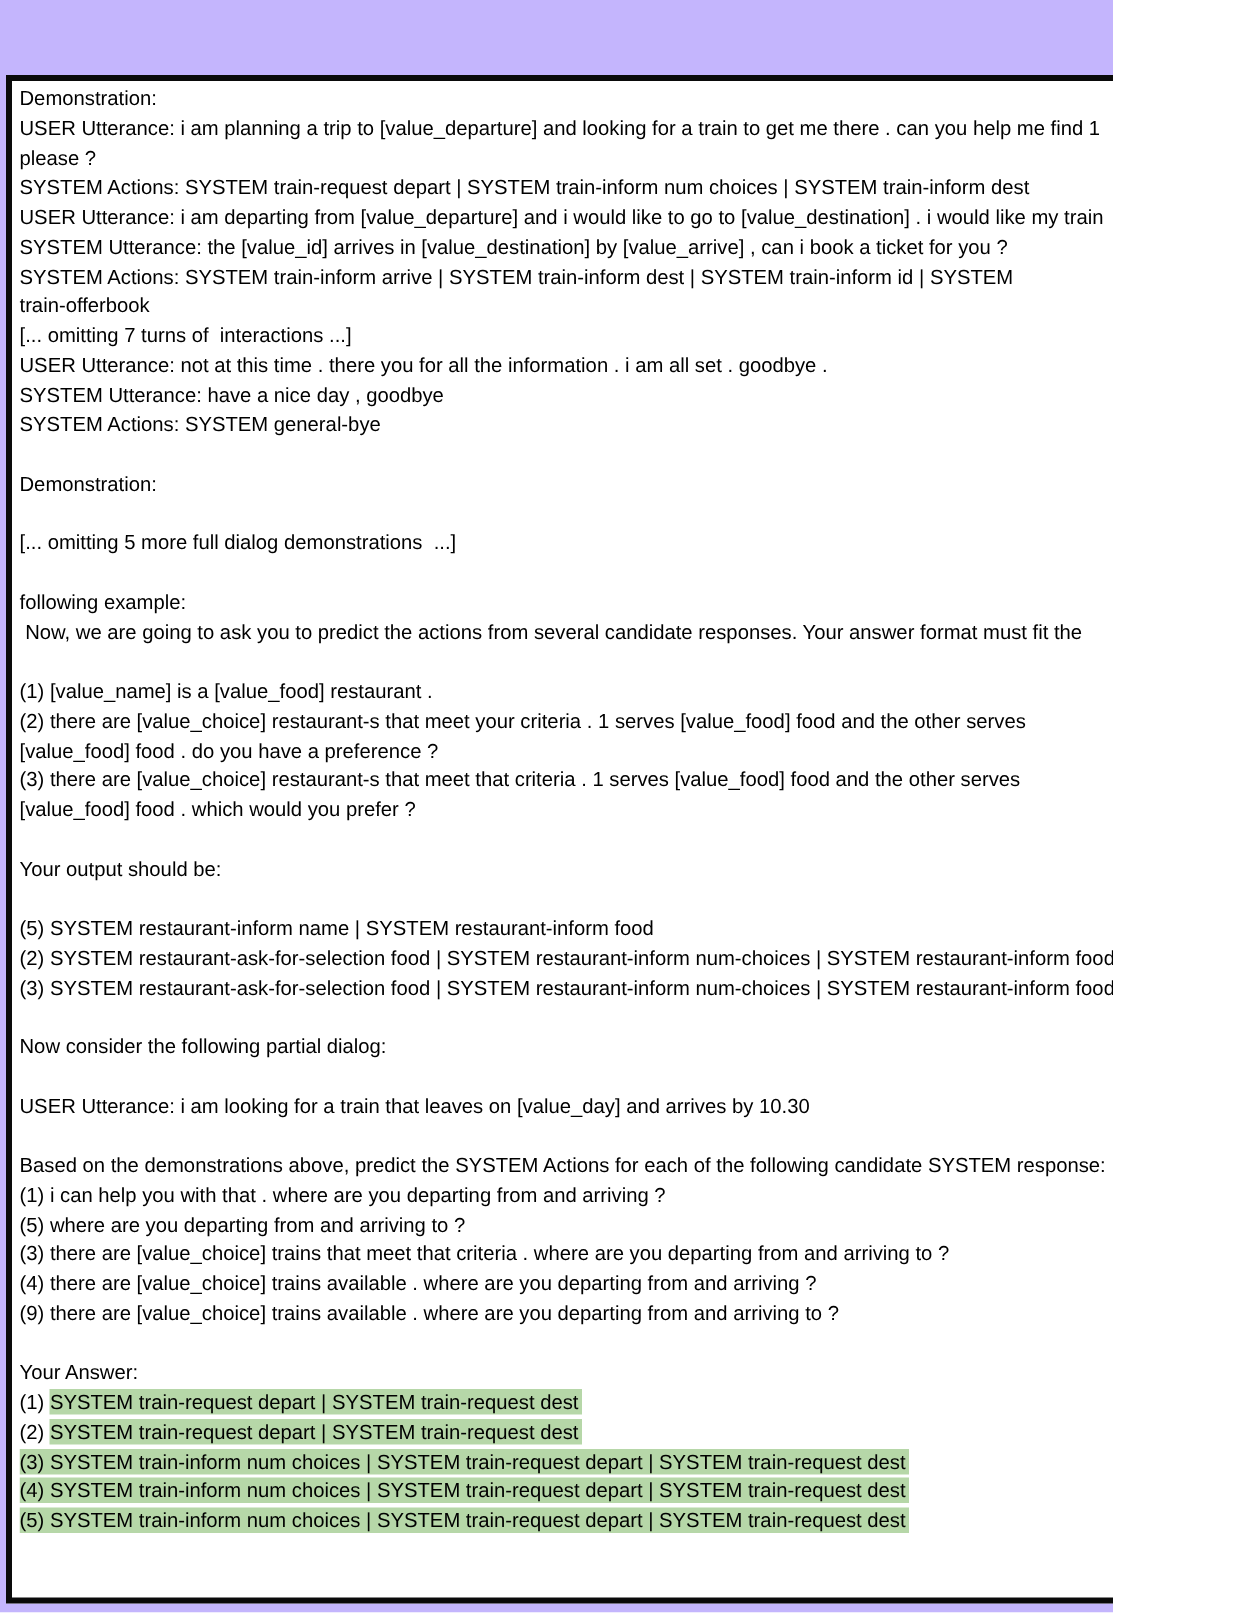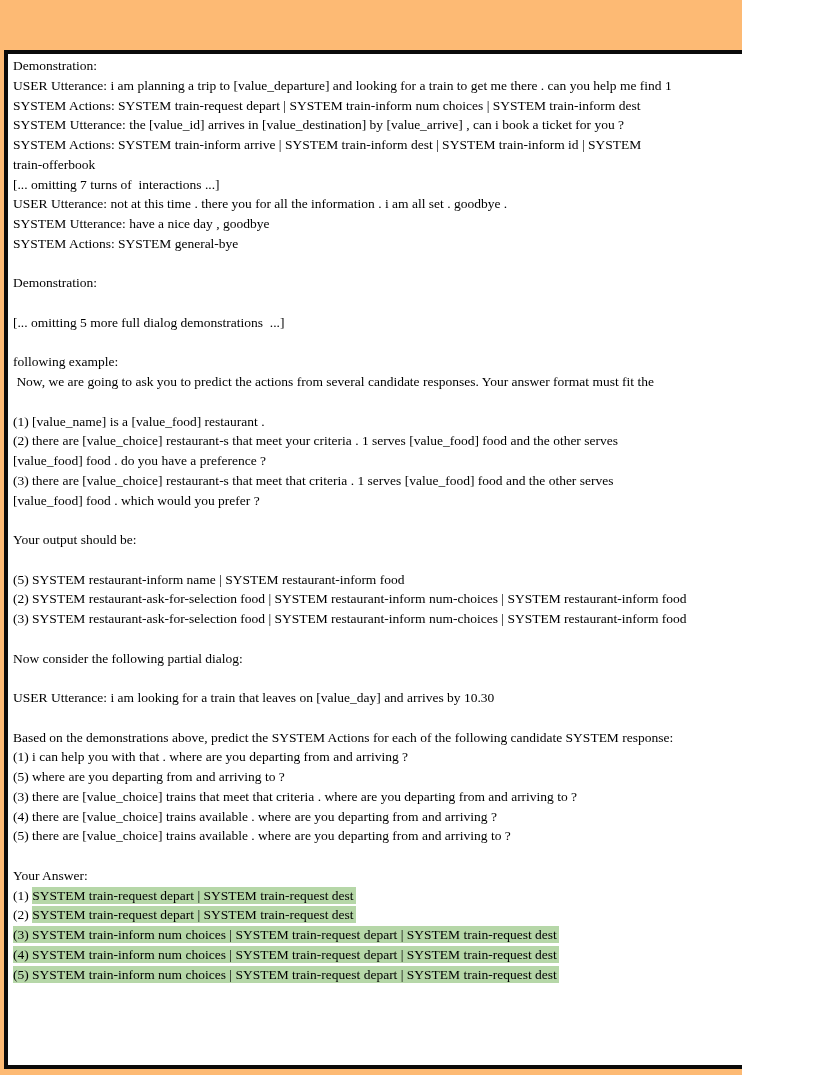"Demonstration:" .screenshot { background: #fdba74 -> #c4b5fd; font-family: Liberation Serif, serif -> Liberation Sans, sans-serif }
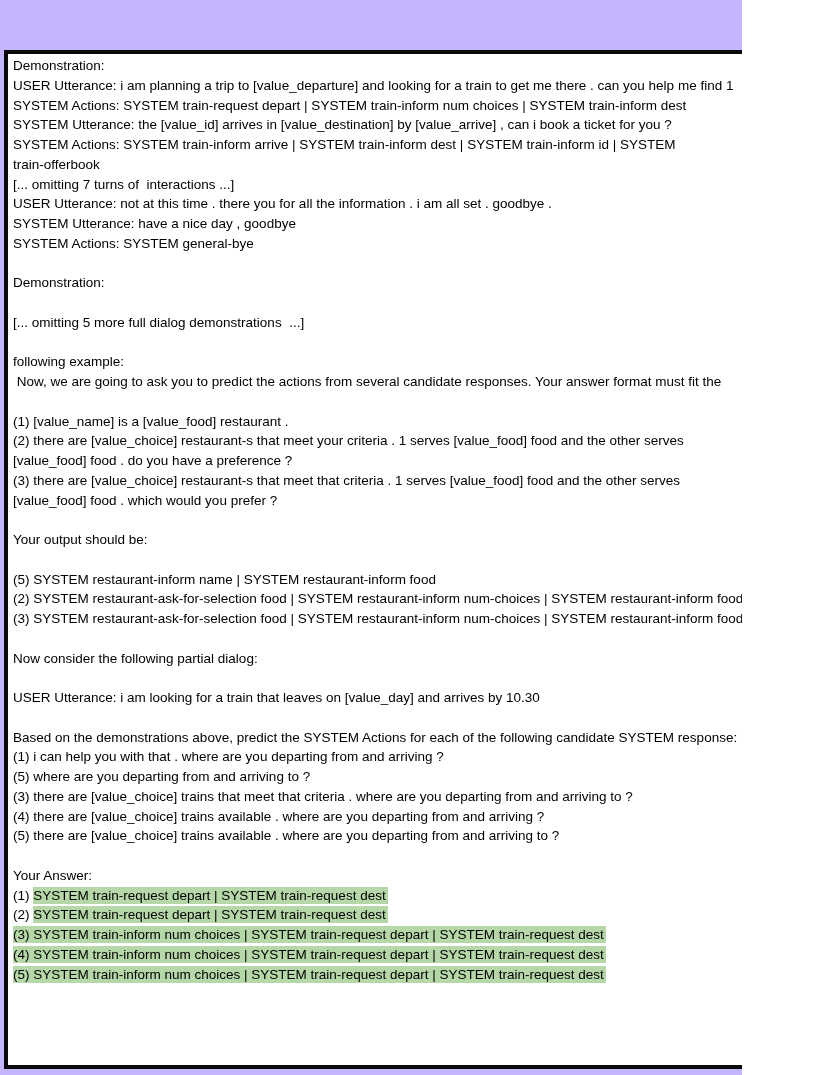"please ?" div.line { html: none -> <div>please ?</div> }
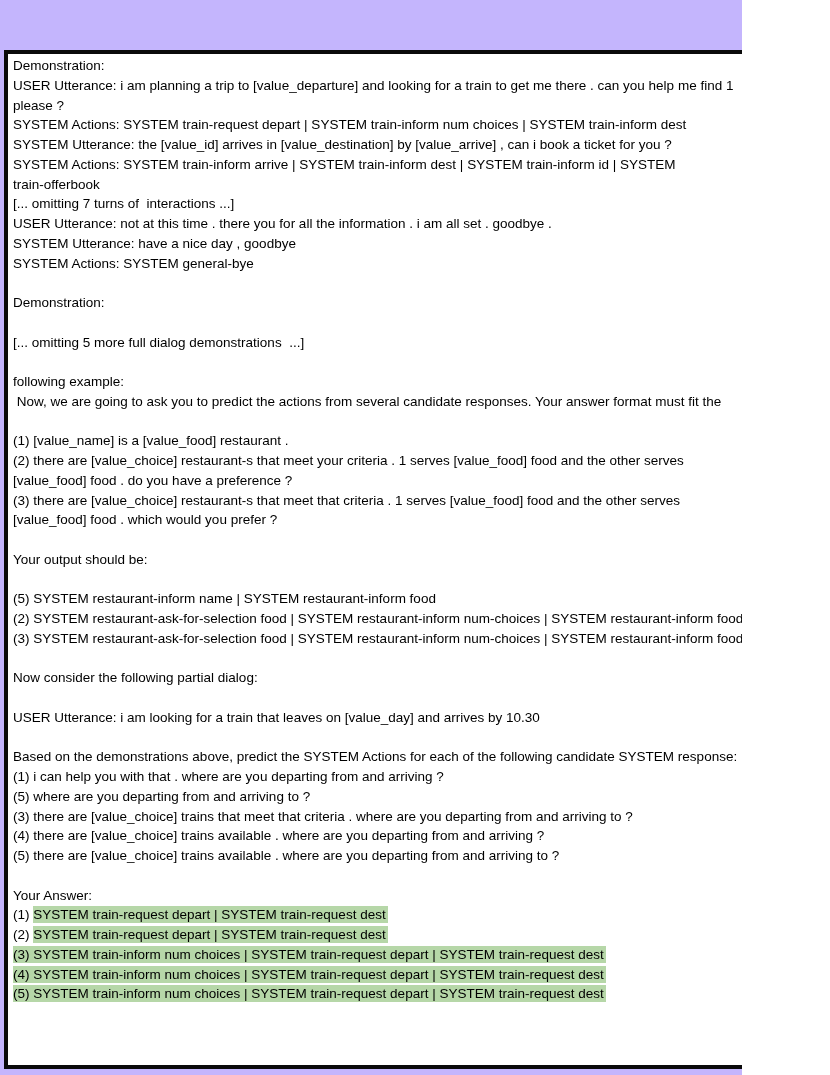"USER Utterance: i am departing" div.line { html: none -> <div>USER Utterance: i am departing from [value_departure] and i would like to go to [value_destination] . i would like my train</div> }
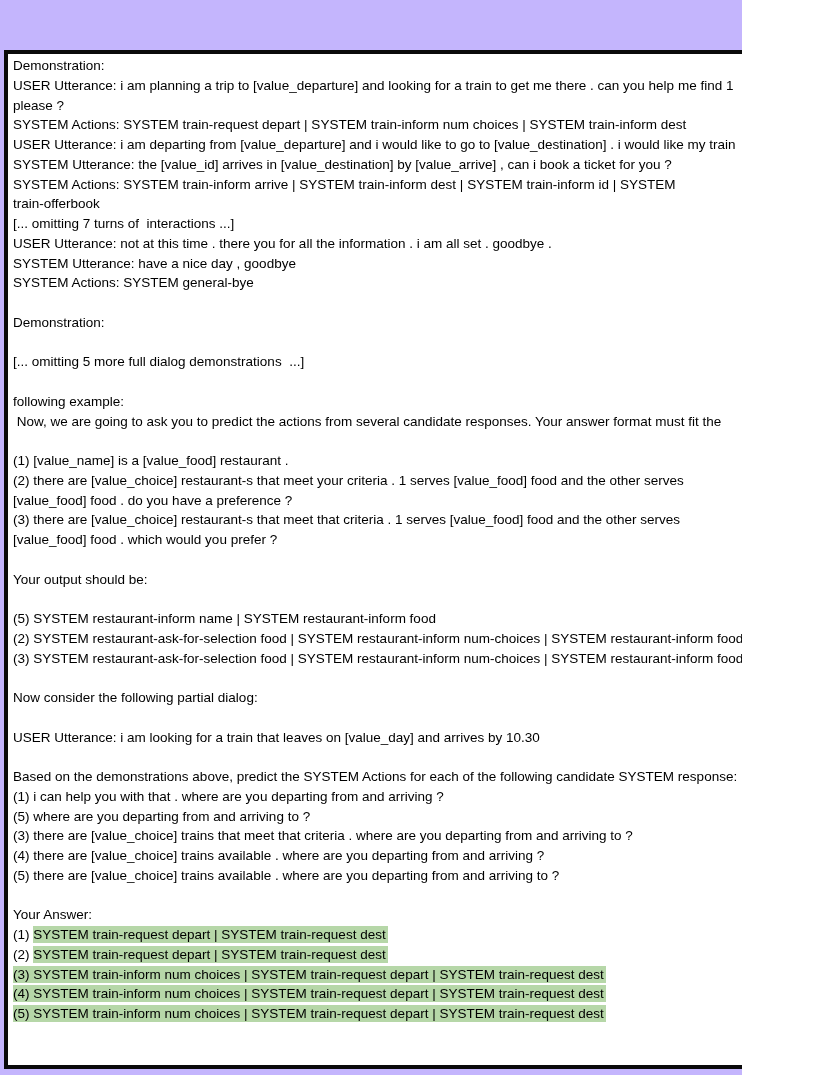"(5) there are [value_choice] trains" div.line { text: 5 -> 9 }
